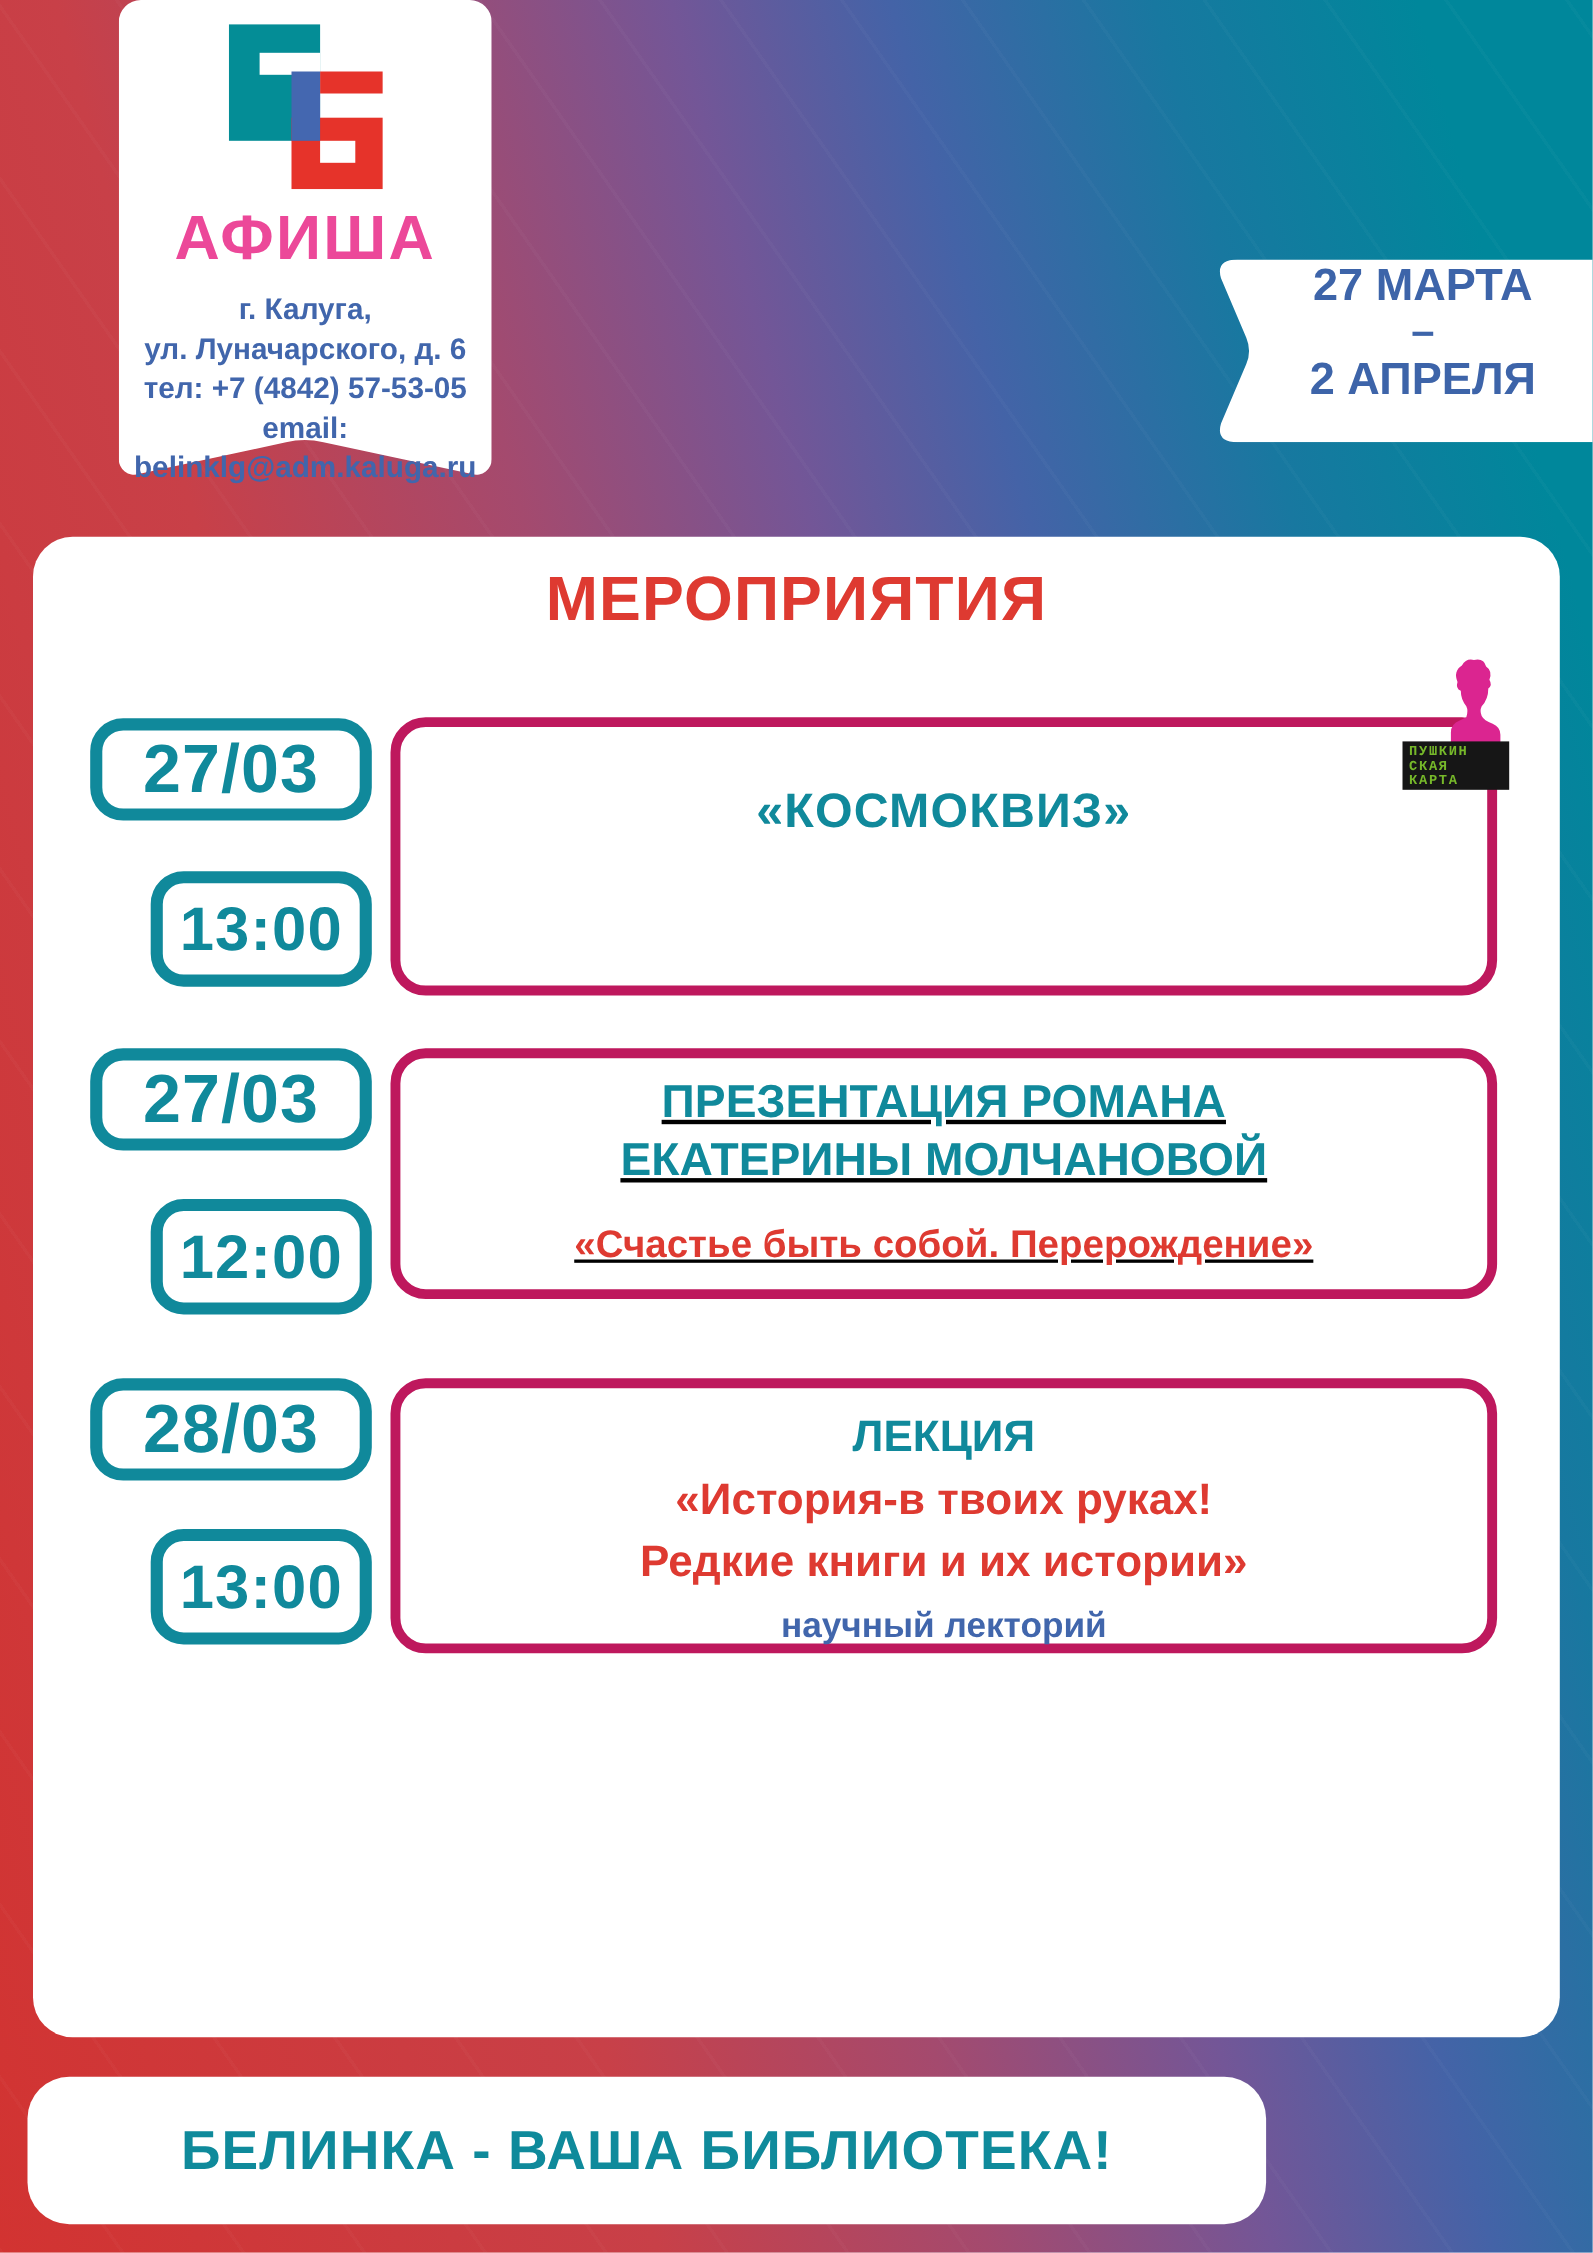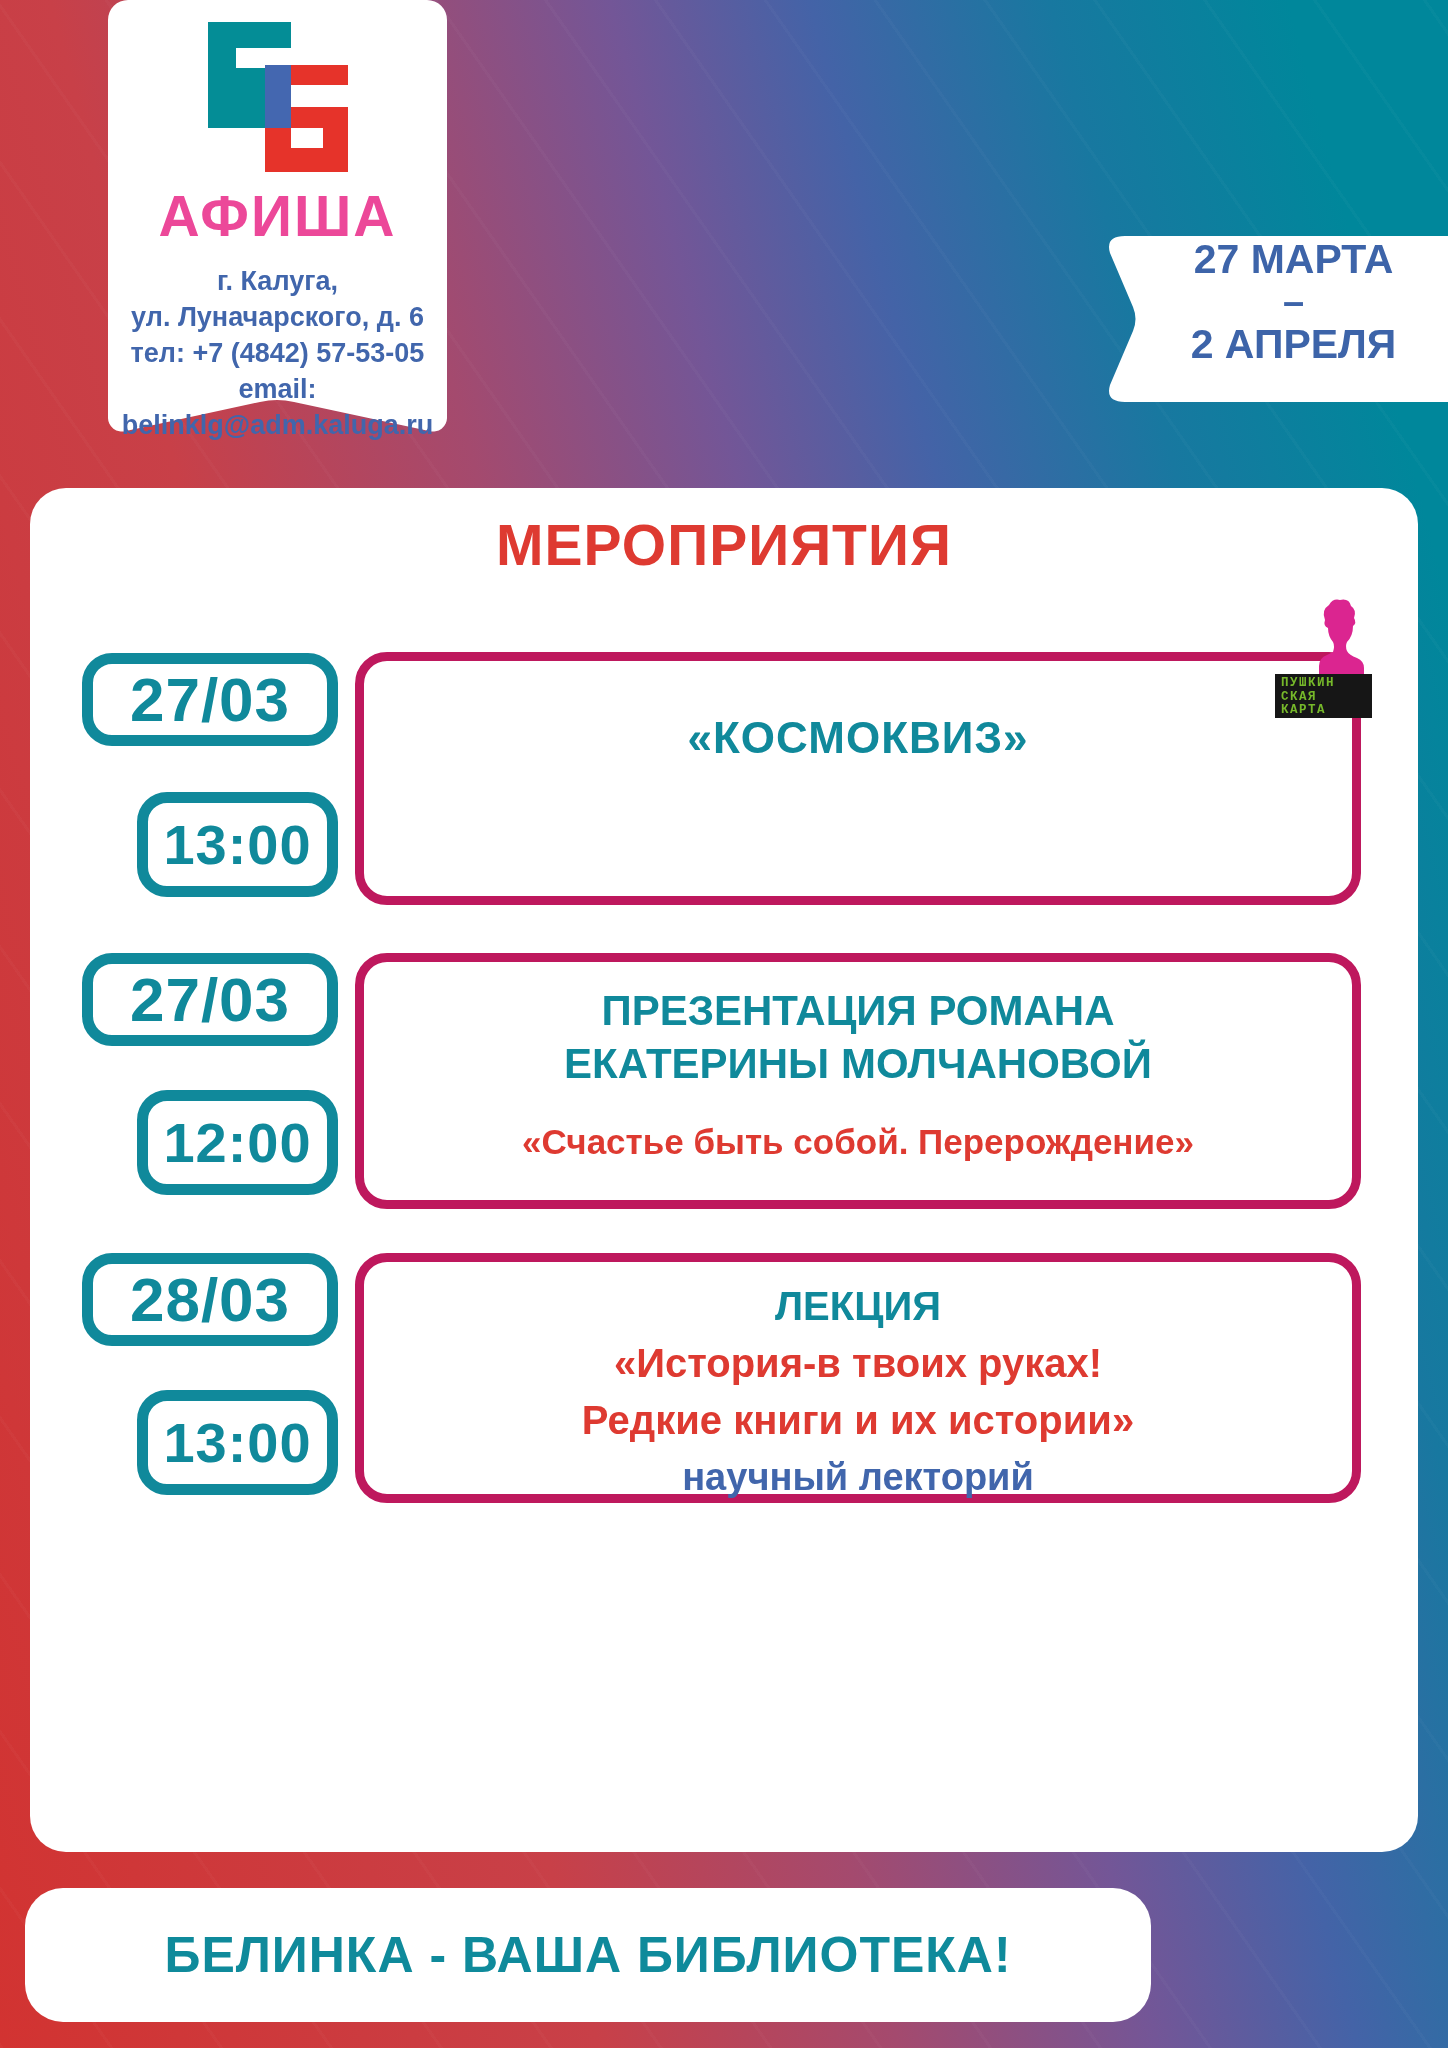"ПРЕЗЕНТАЦИЯ РОМАНА" .ec2 { height: 256px -> 228px; padding-top: 22px -> 12px; text-decoration: none -> underline }
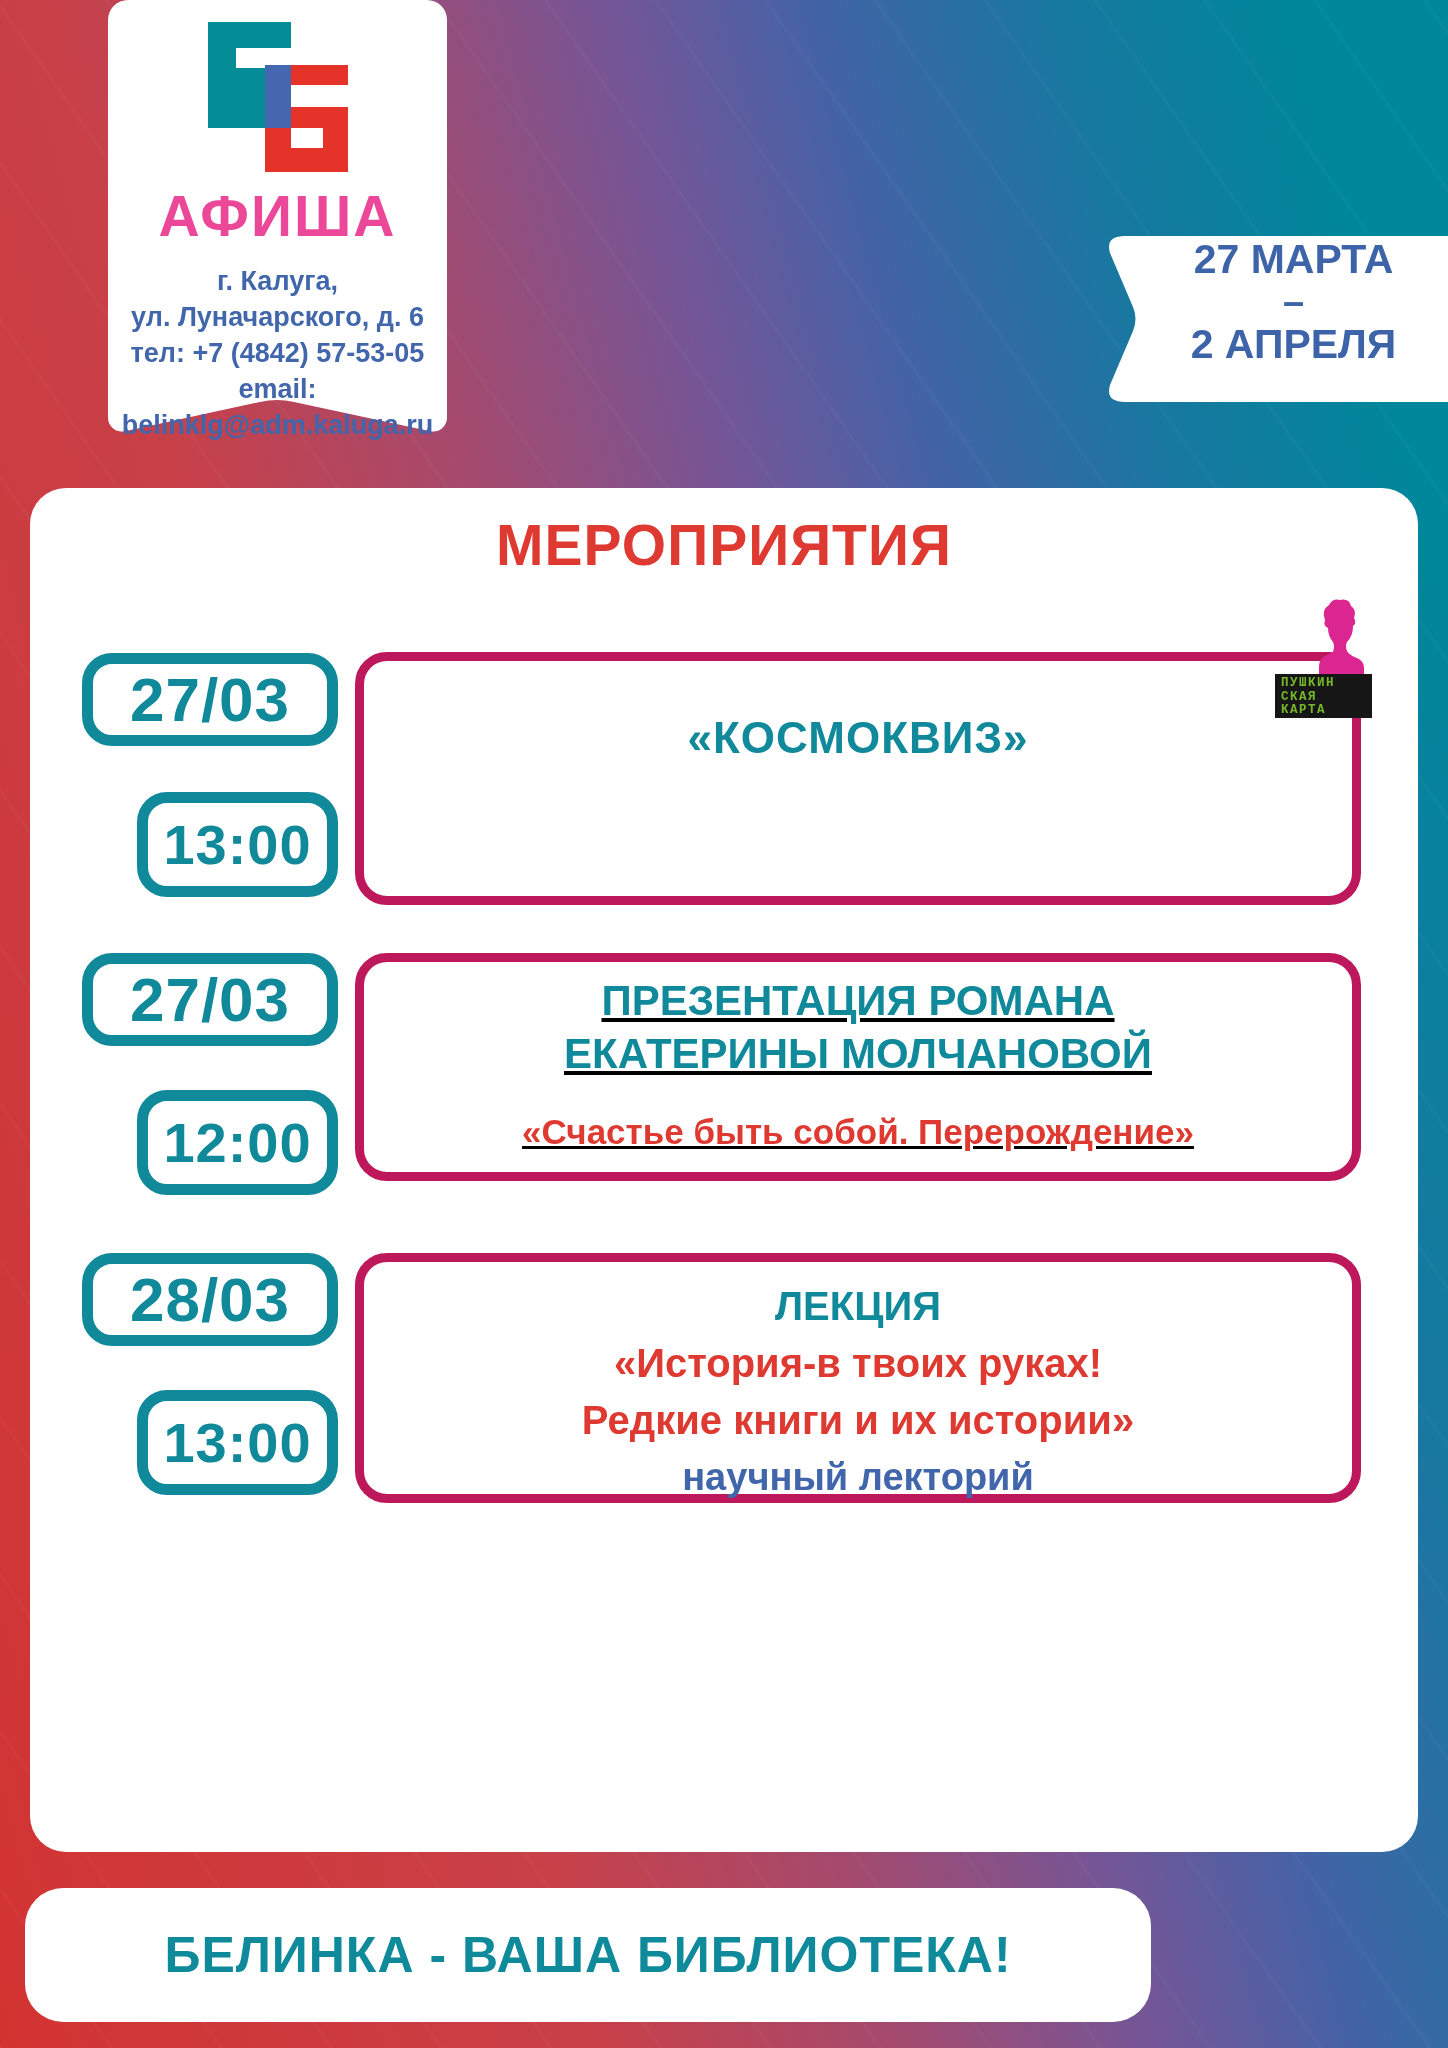"научный лекторий" .line-blue { font-size: 38px -> 32px }
